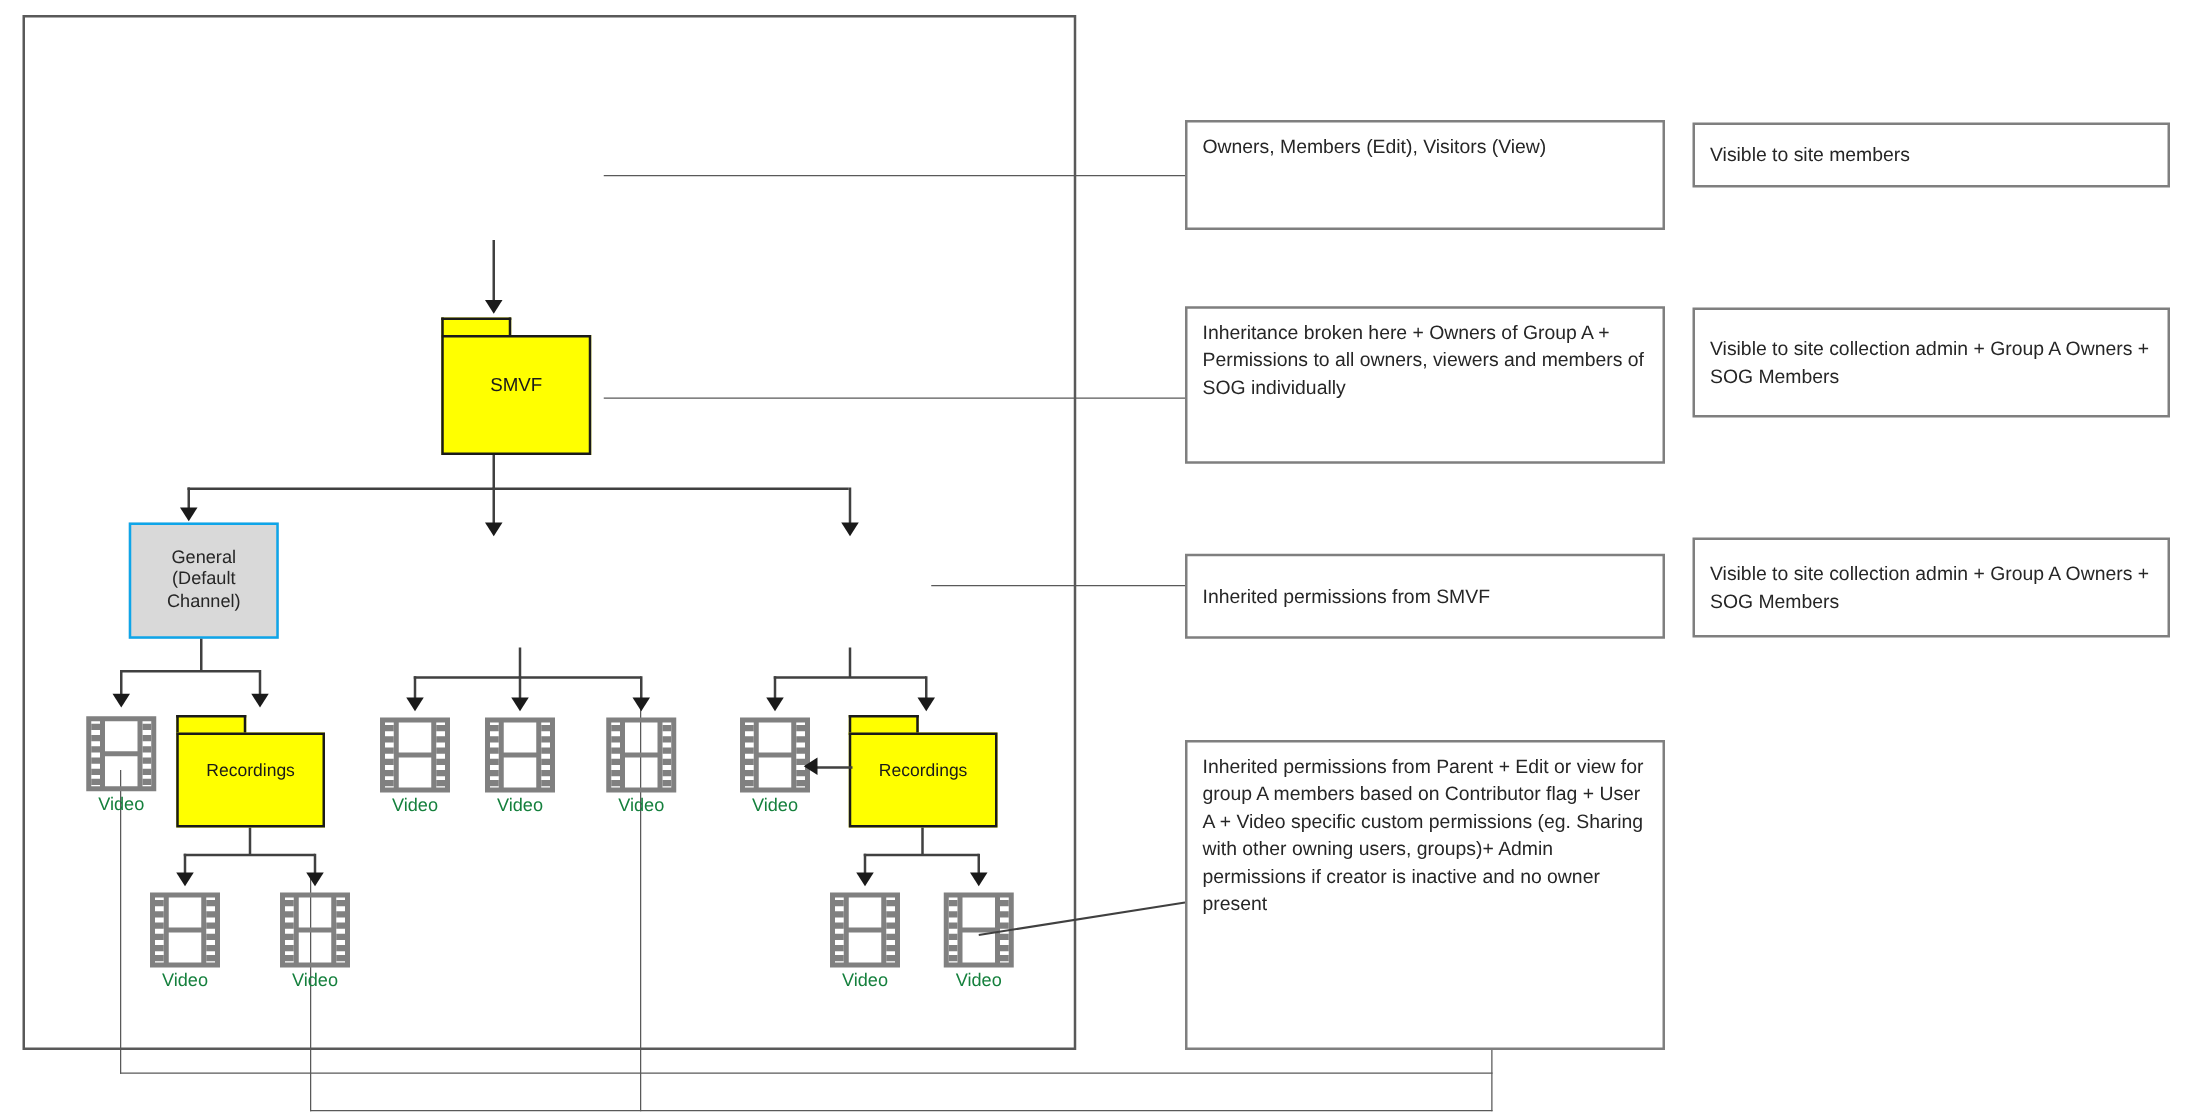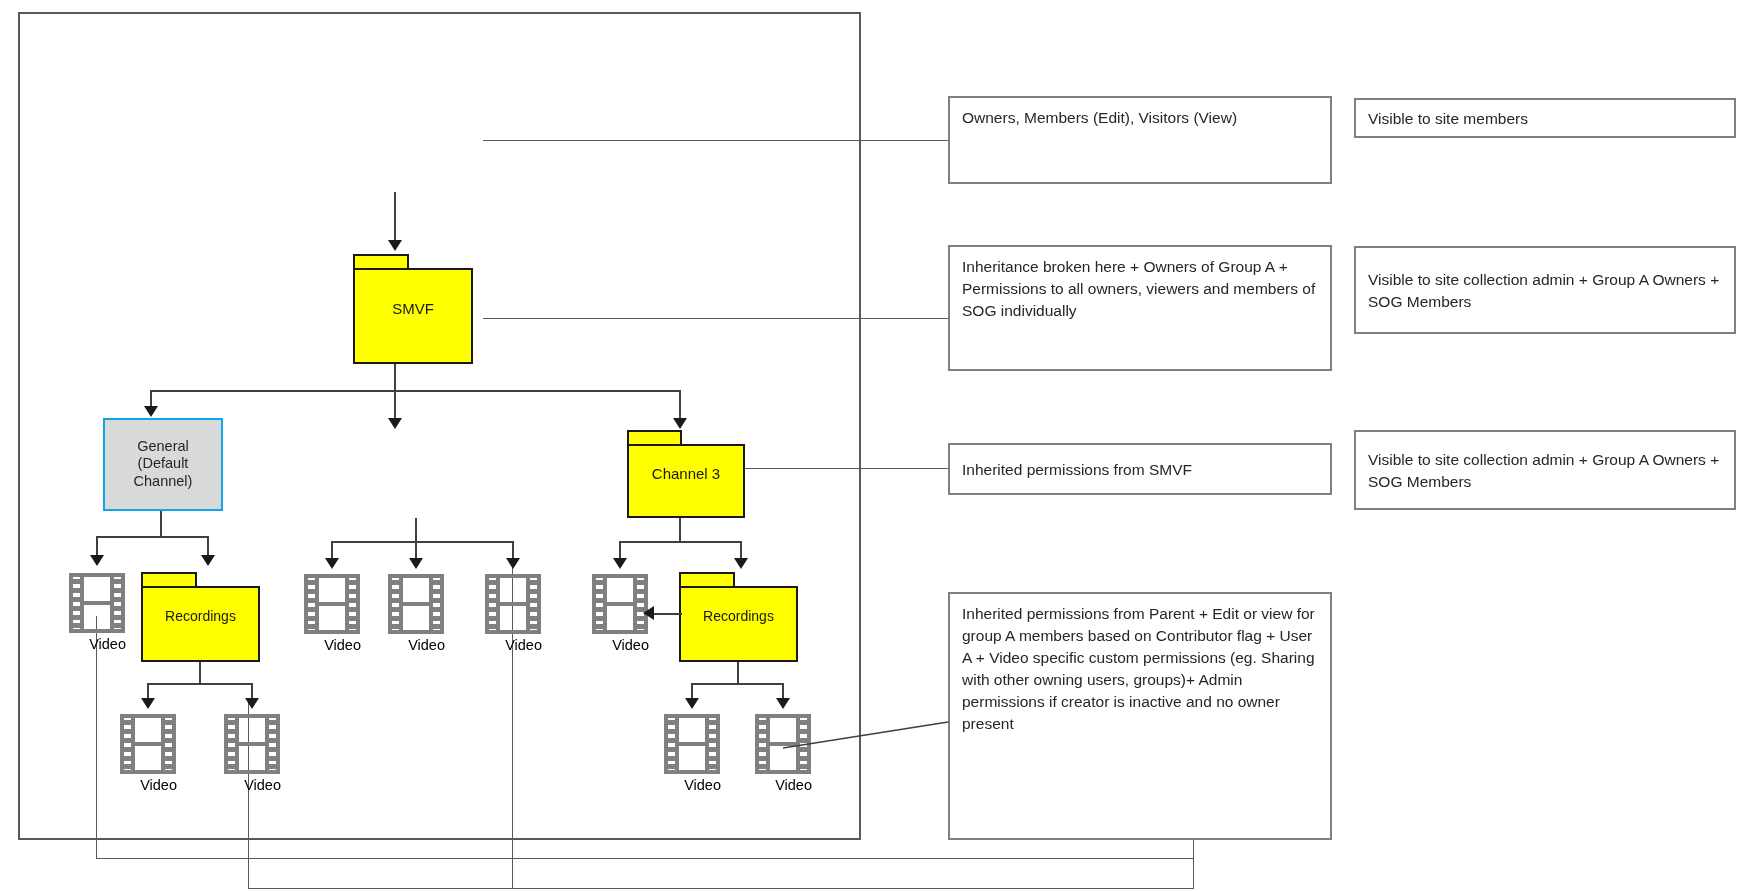"Visible to site members" div.note { height: 40px -> 52px }
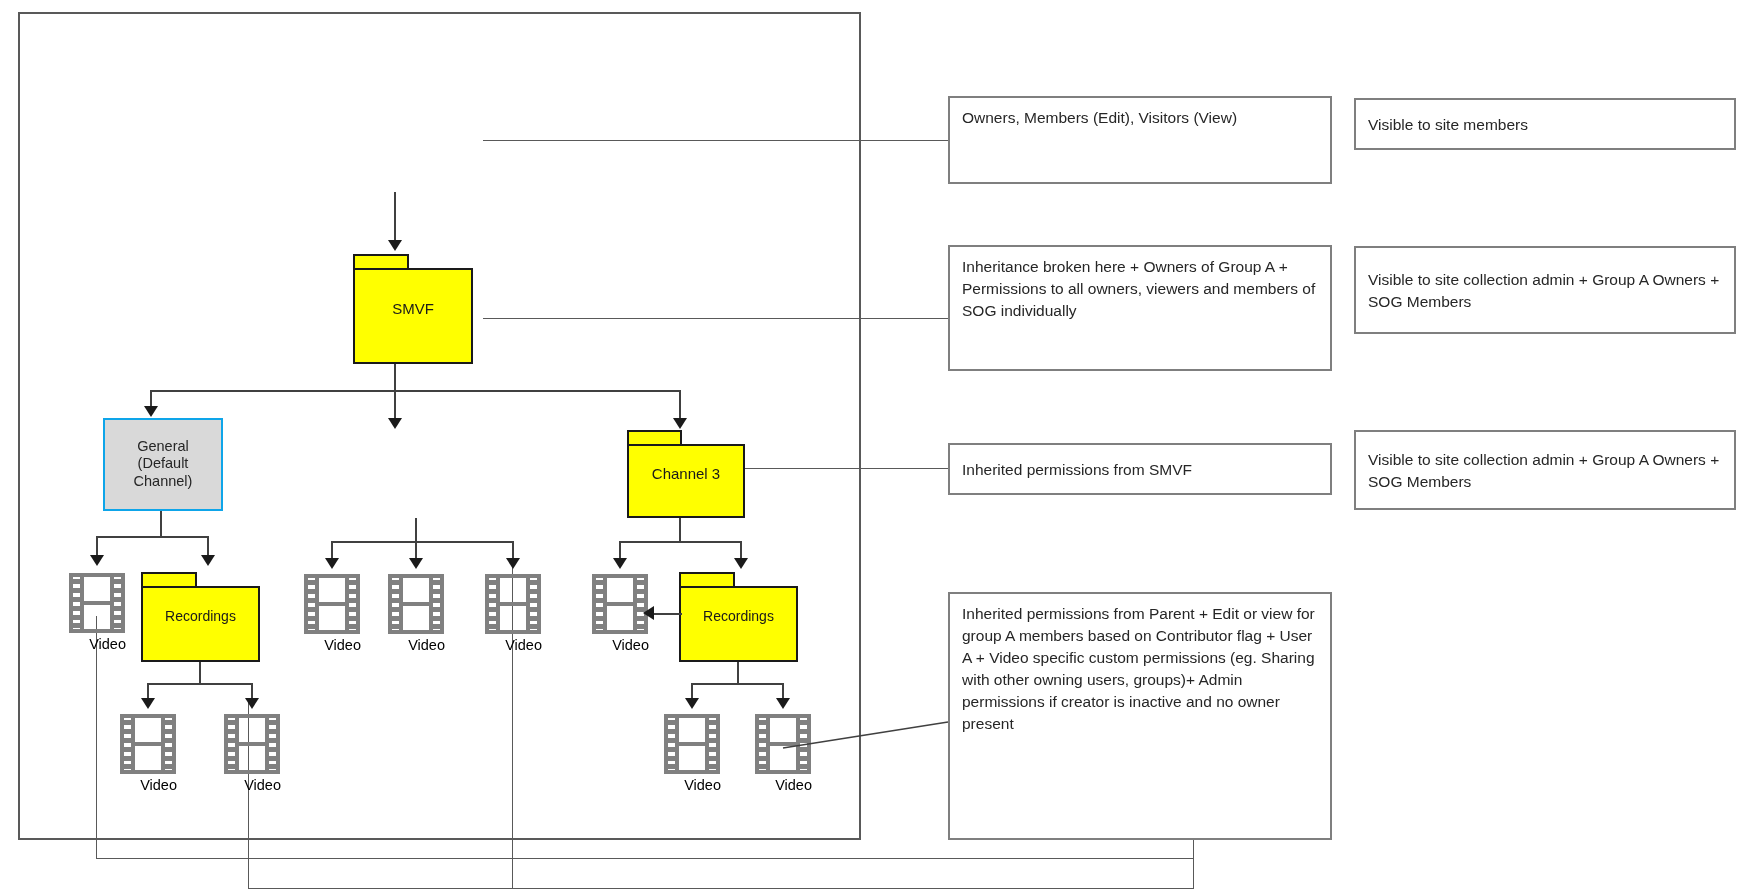"Channel 3" div.folder { html: <div> <div></div> <div></div> <div>Channel 3</div> </div> -> none }
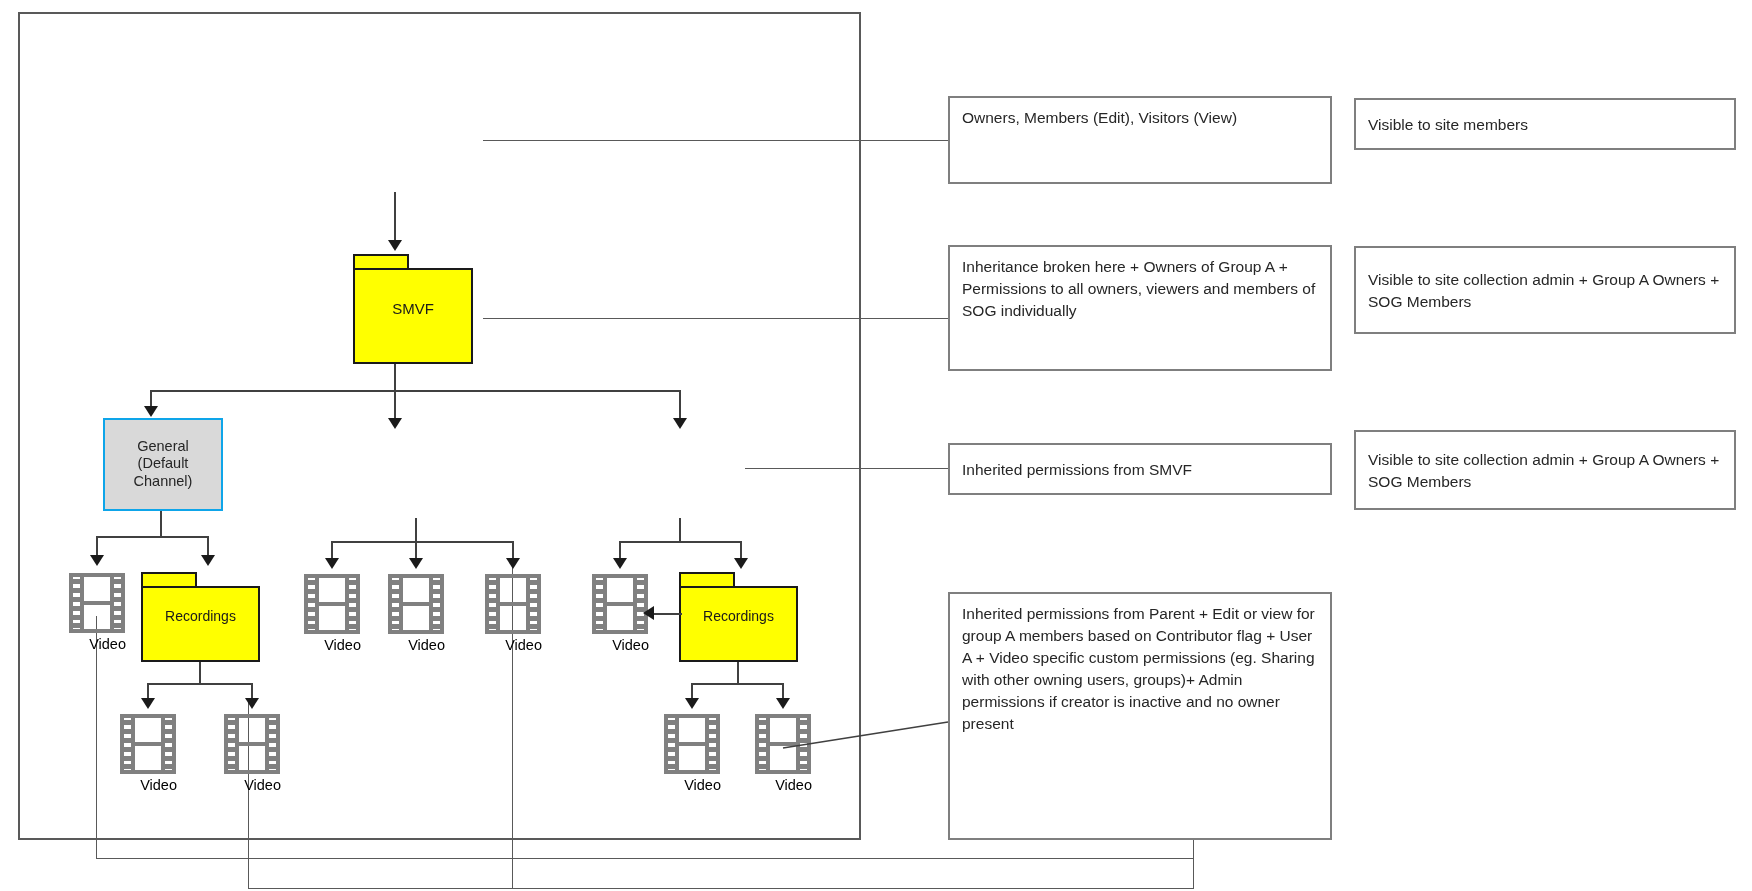"Inherited permissions from SMVF" div.note { height: 52px -> 68px }
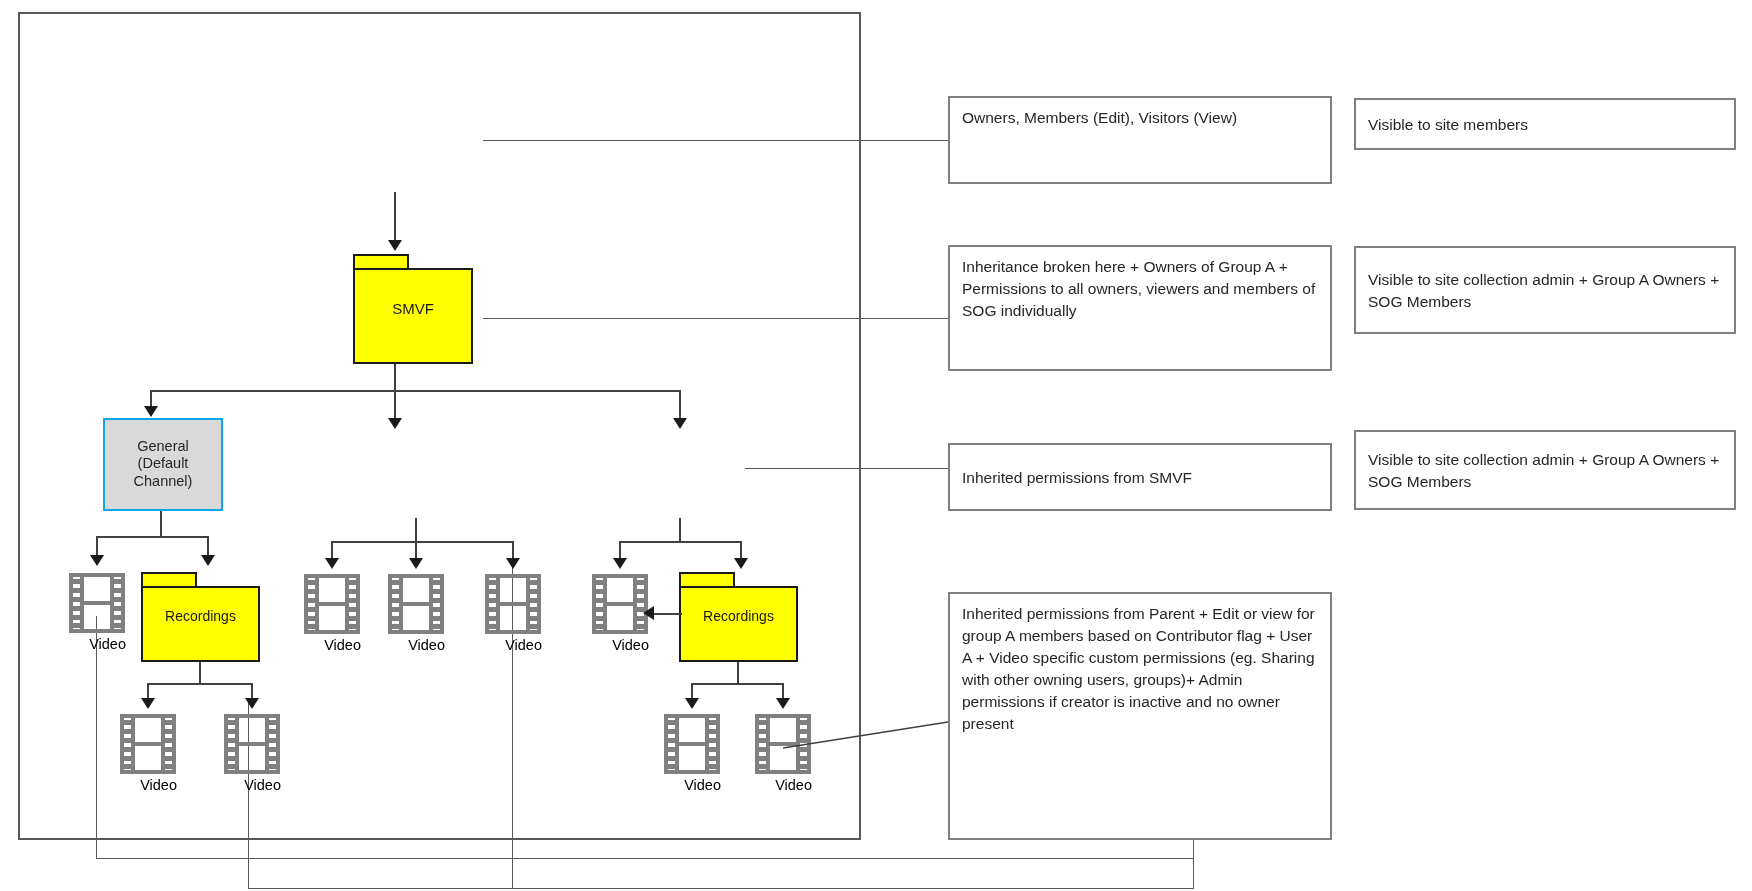"Video" .video-node .cap { color: #000000 -> #15803d; text-align: right -> center }
